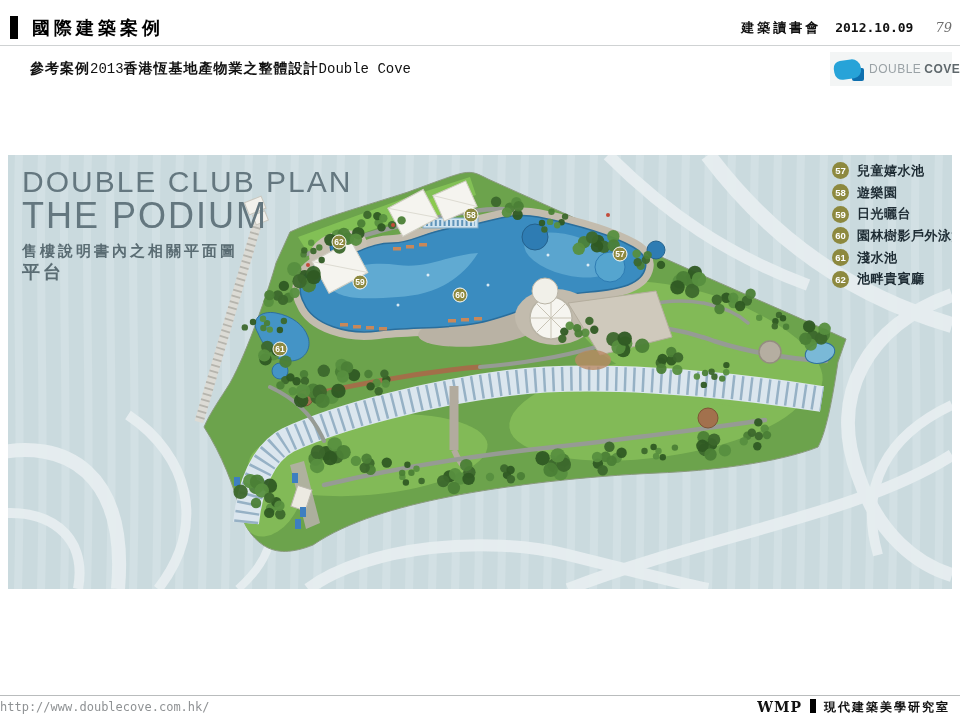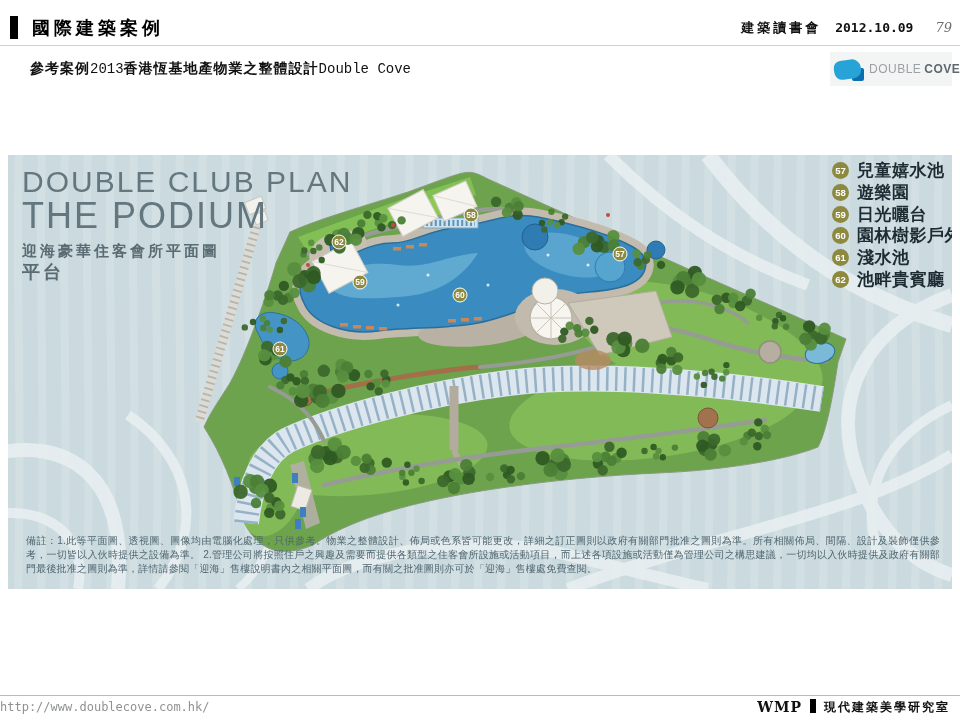"兒童嬉水池" .legend-label { font-size: 17px -> 13px }
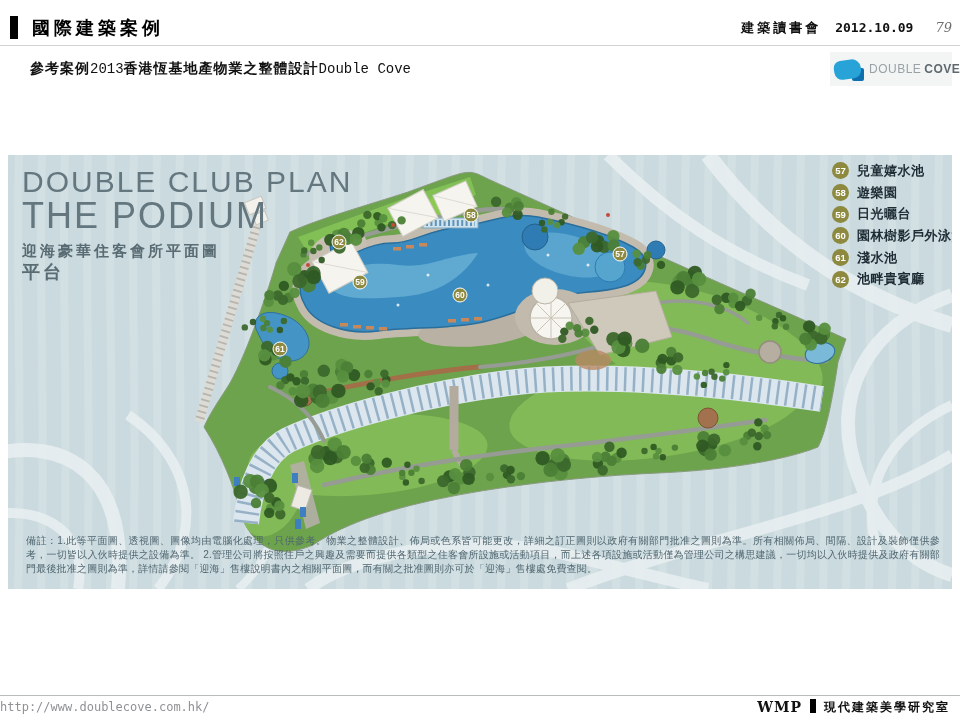"迎海豪華住客會所平面圖" div.zh1 { text: 迎海豪華住客會所 -> 售樓說明書內之相關 }
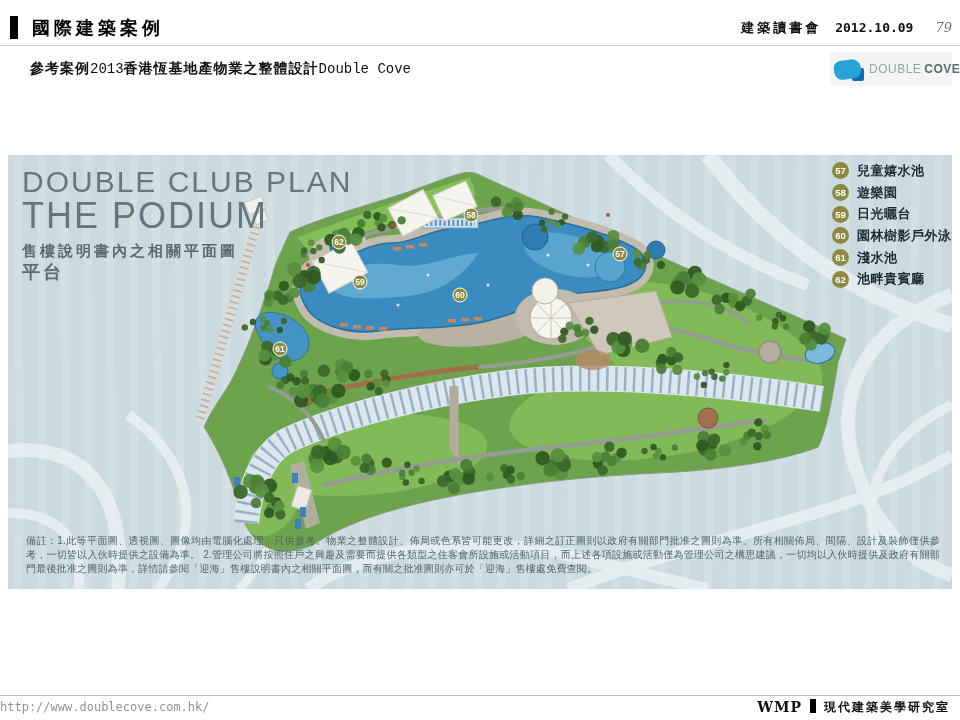"備註：1.此等平面圖、透視圖、圖像均由電腦化處理，只供參考。物業之整體設計、佈局" div.disclaimer { html: <div>備註：1.此等平面圖、透視圖、圖像均由電腦化處理，只供參考。物業之整體設計、佈局或色系皆可能更改，詳細之訂正圖則以政府有關部門批准之圖則為準。所有相關佈局、間隔、設計及裝飾僅供參考，一切皆以入伙時提供之設備為準。 2.管理公司將按照住戶之興趣及需要而提供各類型之住客會所設施或活動項目，而上述各項設施或活動僅為管理公司之構思建議，一切均以入伙時提供及政府有關部門最後批准之圖則為準，詳情請參閱「迎海」售樓說明書內之相關平面圖，而有關之批准圖則亦可於「迎海」售樓處免費查閱。</div> -> none }
